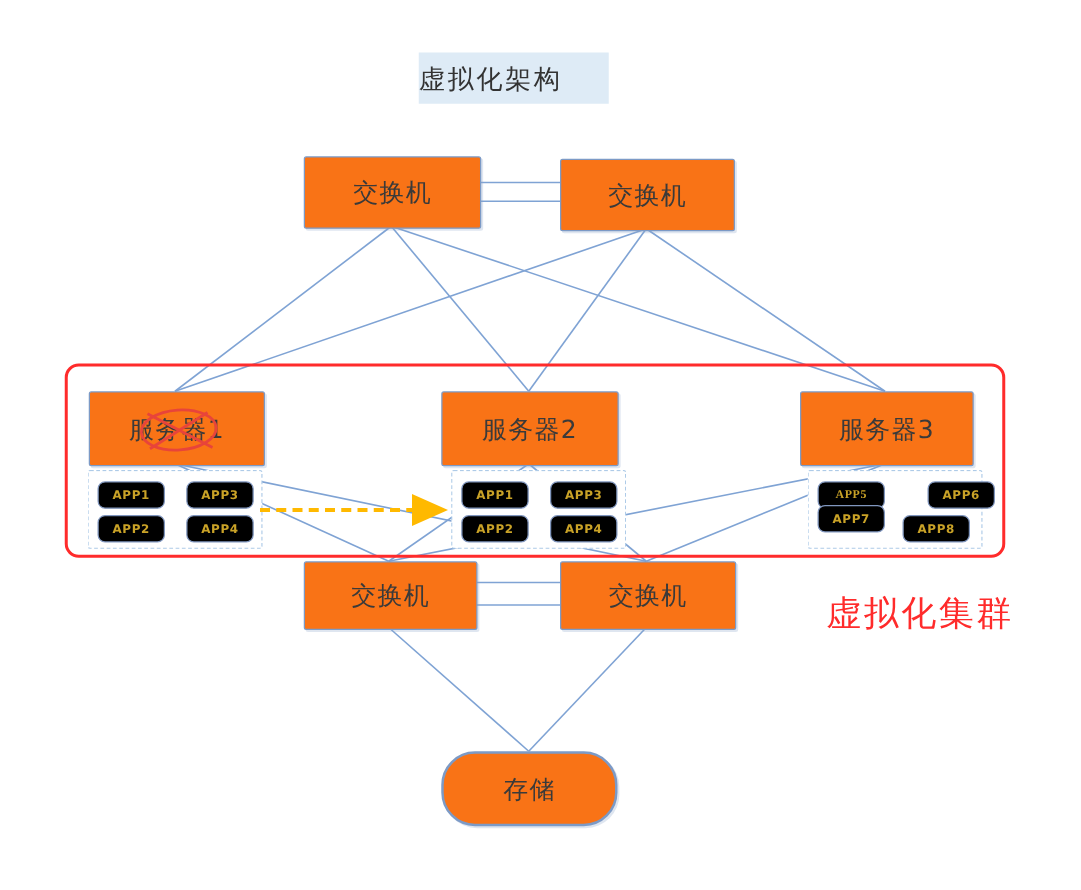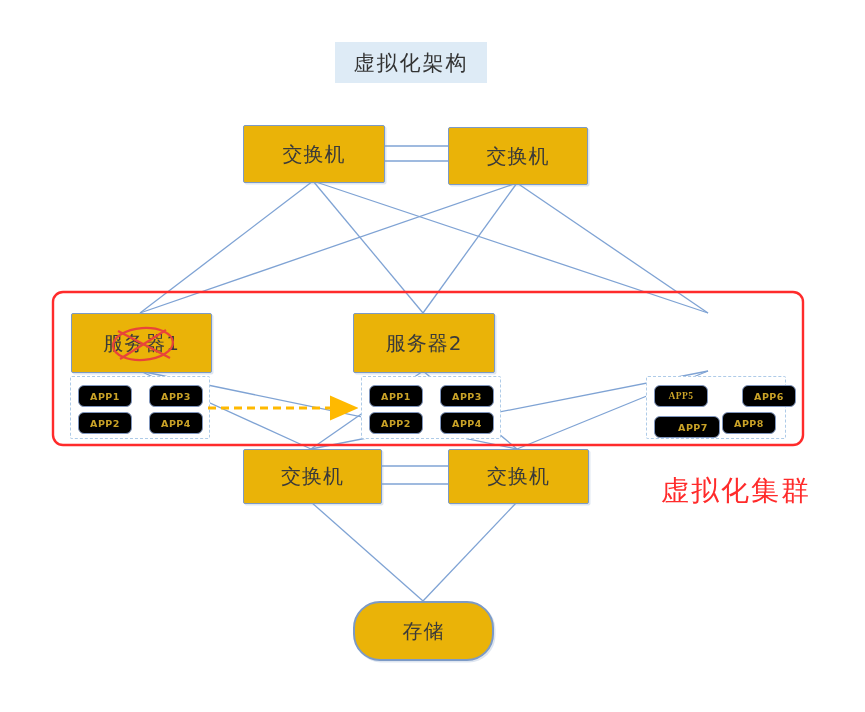"虚拟化架构" .title-box { justify-content: center -> none }
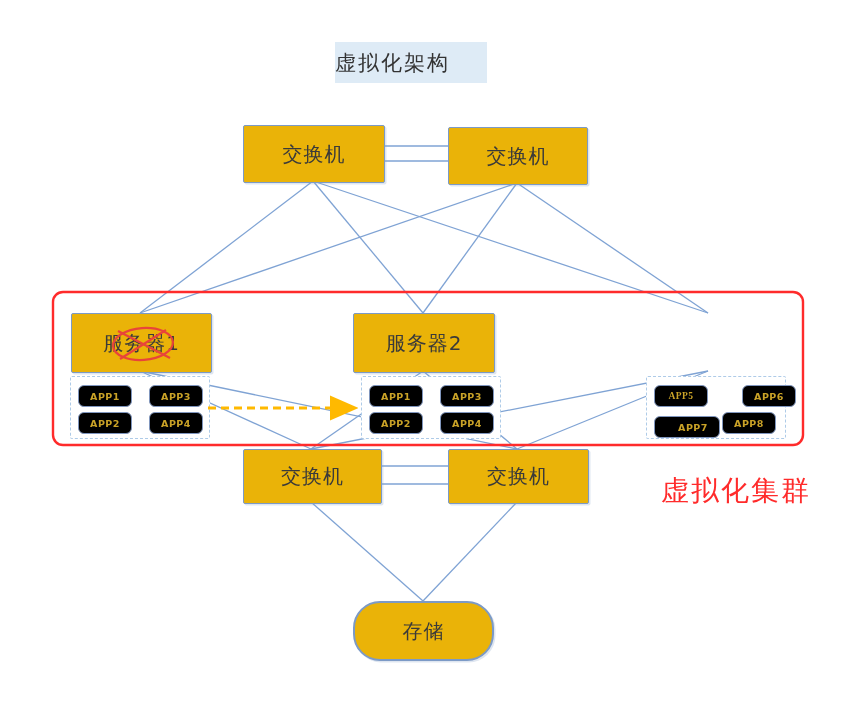"交换机" .node { background: #eab308 -> #f97316 }
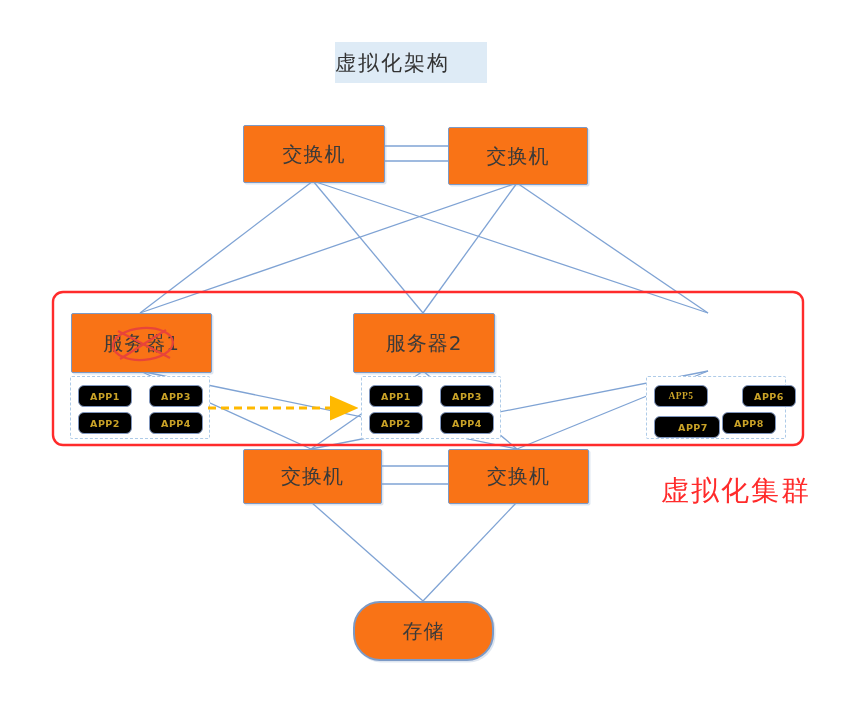"服务器3" div.node { html: none -> <div> <span>服务器3</span> </div> }
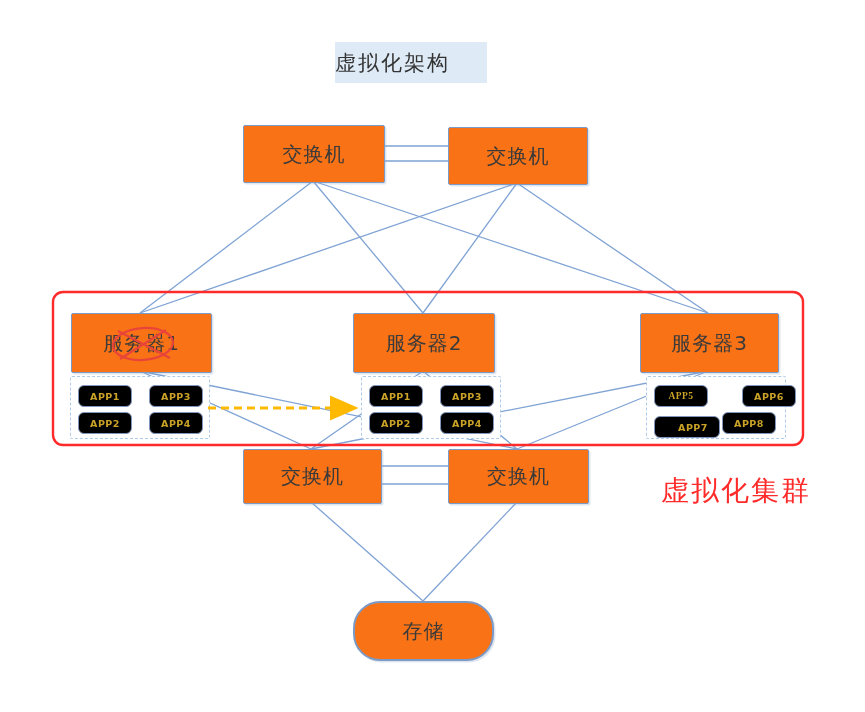"APP7" div.app-box { padding-left: 12px -> none; top: 416px -> 404px }
